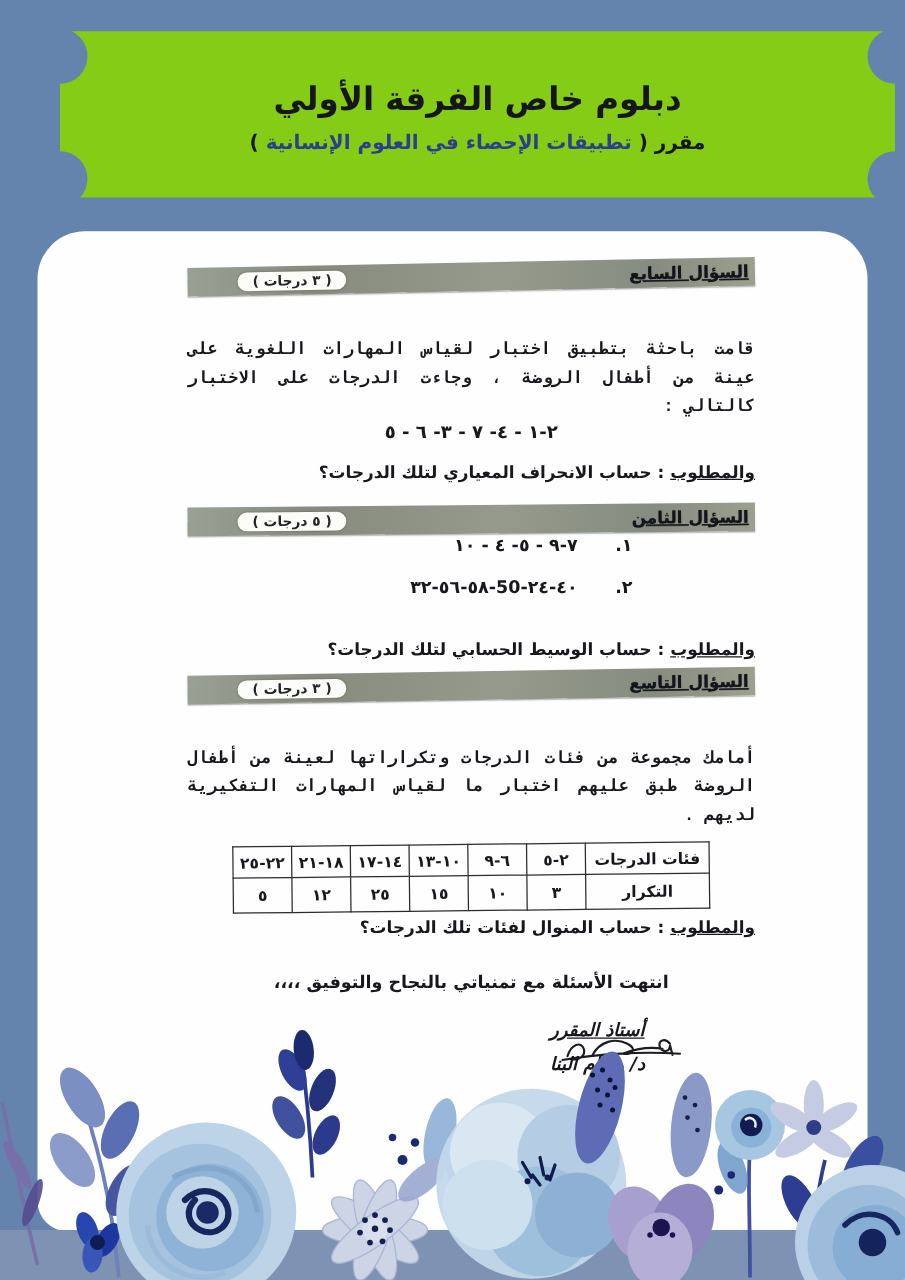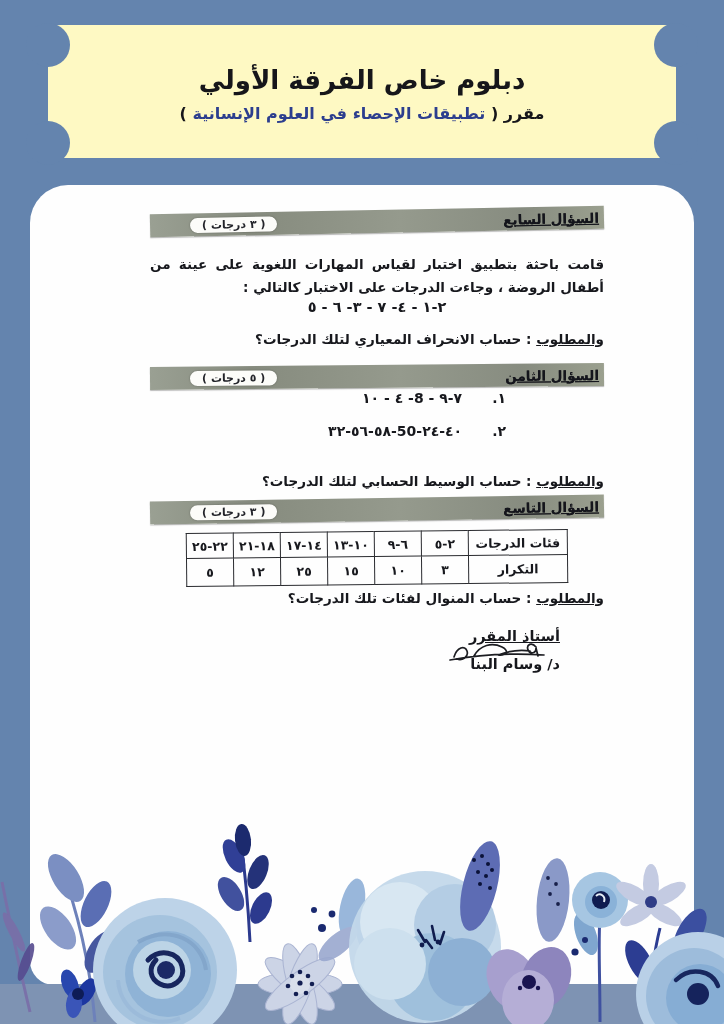"دبلوم خاص الفرقة الأولي" .banner { background: #fef9c3 -> #84cc16; padding-left: none -> 40px }
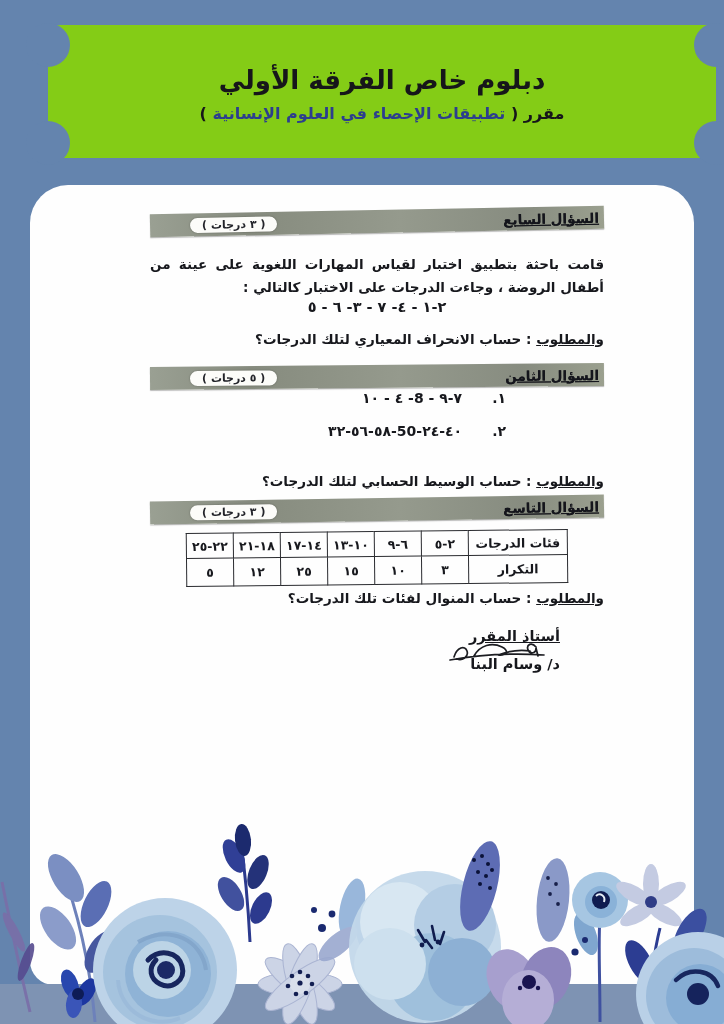"قامت باحثة بتطبيق اختبار لقياس" .qbody { font-family: none -> Liberation Mono, monospace; margin-top: 20px -> 36px }
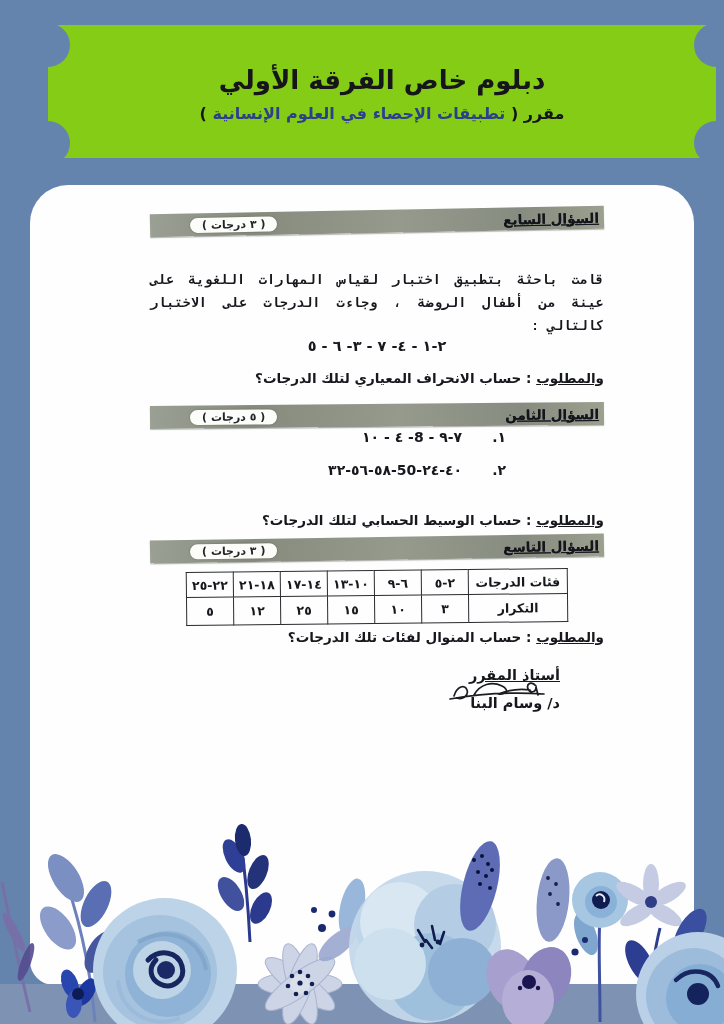"٧-٩ - 8- ٤ -" span { text: 8- -> ٥- }
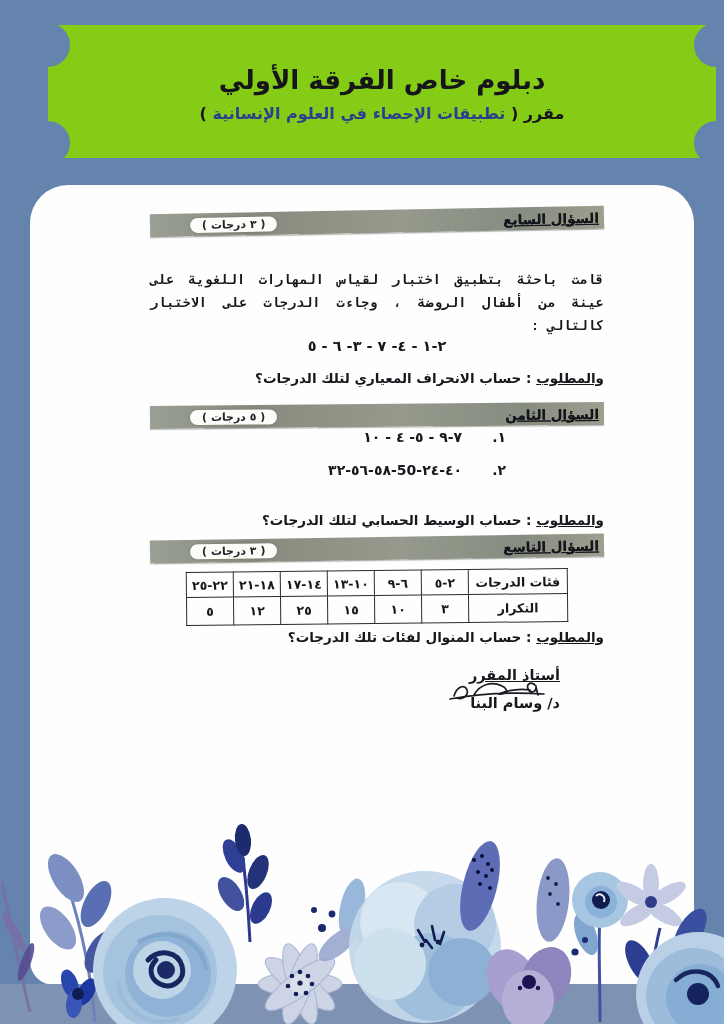"أمامك مجموعة من فئات الدرجات" div.qbody { html: none -> <div>أمامك مجموعة من فئات الدرجات وتكراراتها لعينة من أطفال الروضة طبق عليهم اختبار ما لقياس المهارات التفكيرية لديهم .</div> }
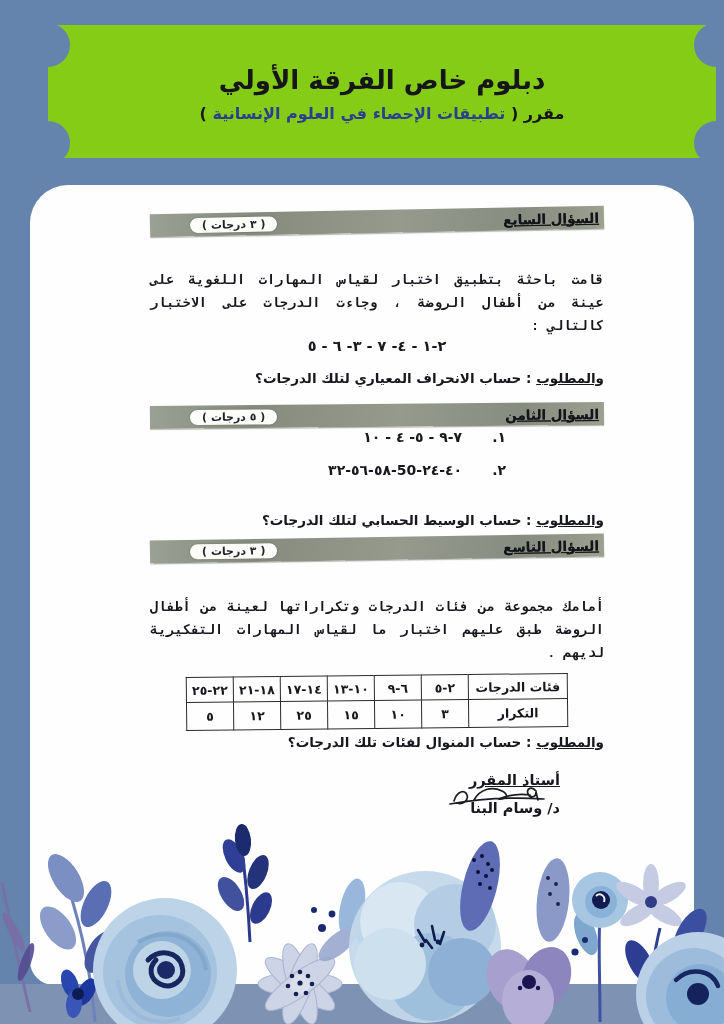"انتهت الأسئلة مع تمنياتي بالنجاح" div.closing { html: none -> <div>انتهت الأسئلة مع تمنياتي بالنجاح والتوفيق ،،،،</div> }
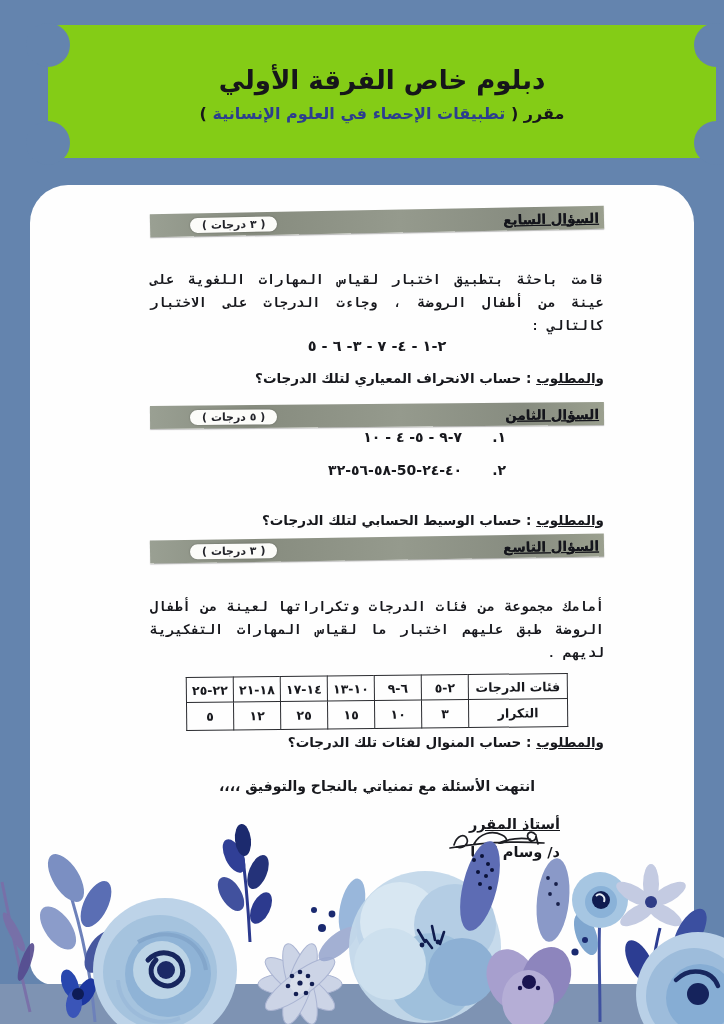"أستاذ المقرر" .sig { font-style: none -> italic; text-align: right -> left }
